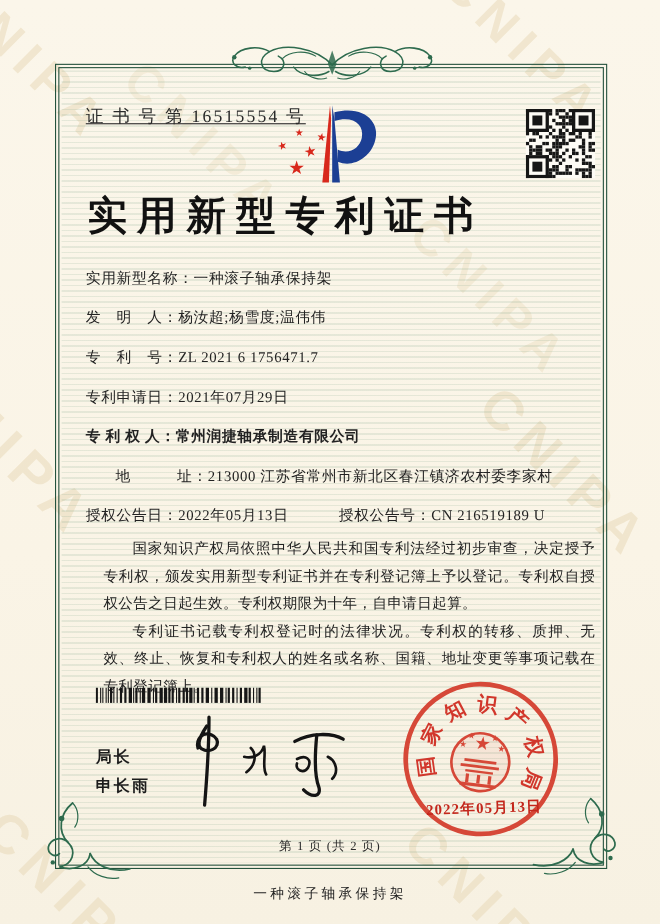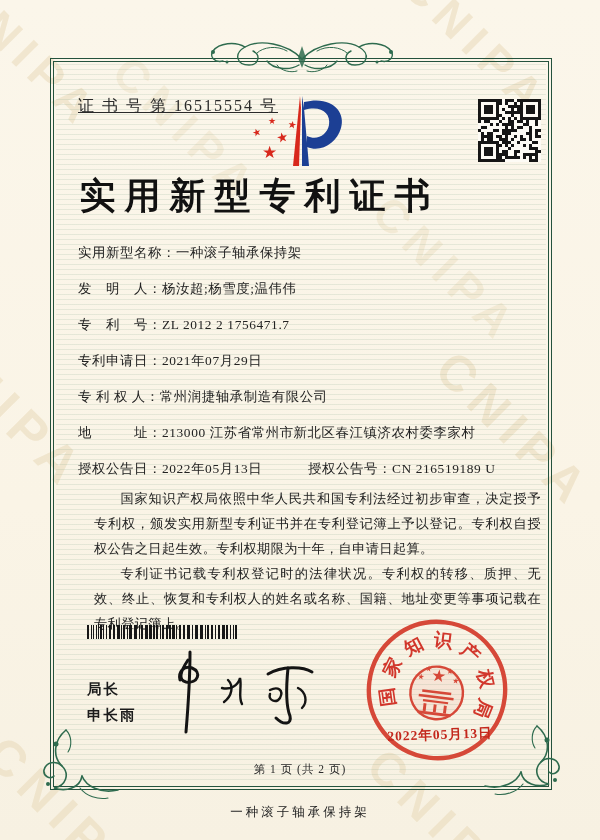"ZL 2012 2 1756471.7" span { text: 2012 2 -> 2021 6 }
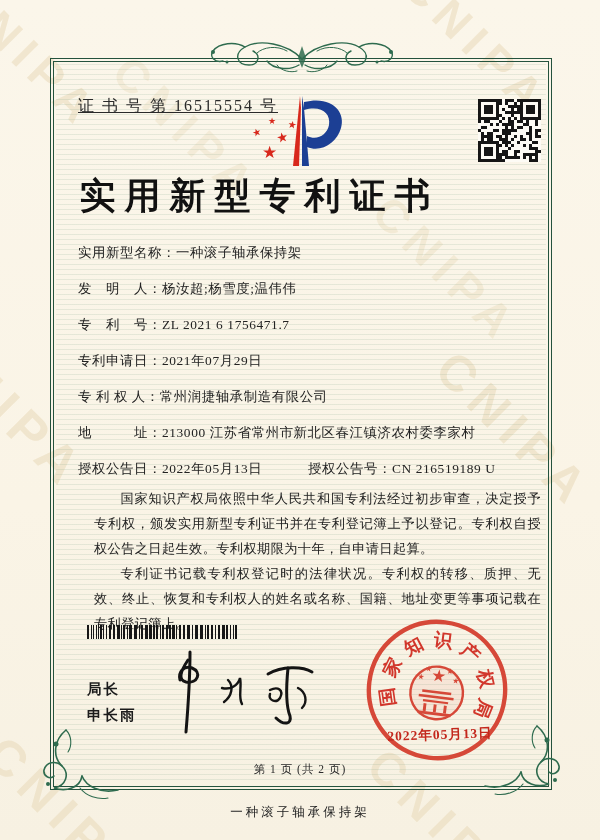"专 利 权 人：常州润捷轴承制造有限公司" div.row { font-weight: none -> bold }
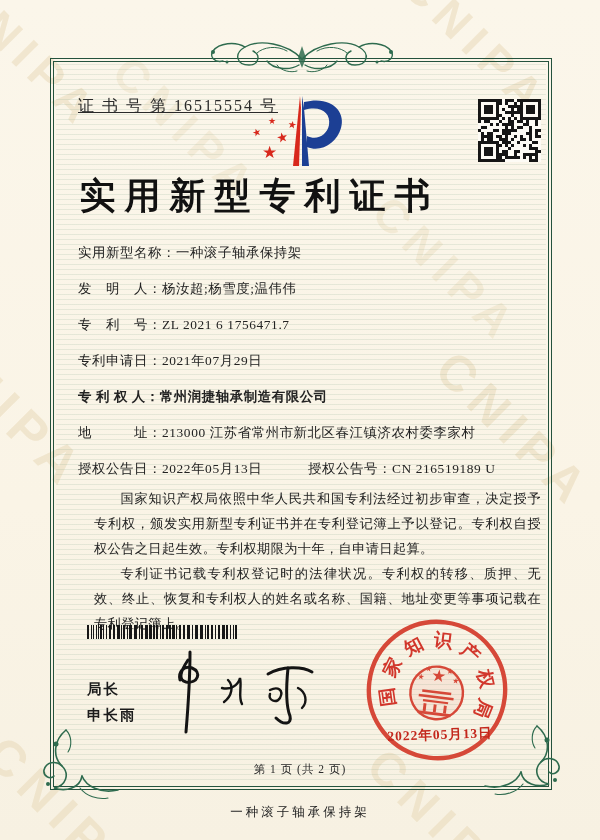"地 址：213000 江苏省常州市新北区春江镇济农村委李家村" div.row { margin-left: none -> 27px }
